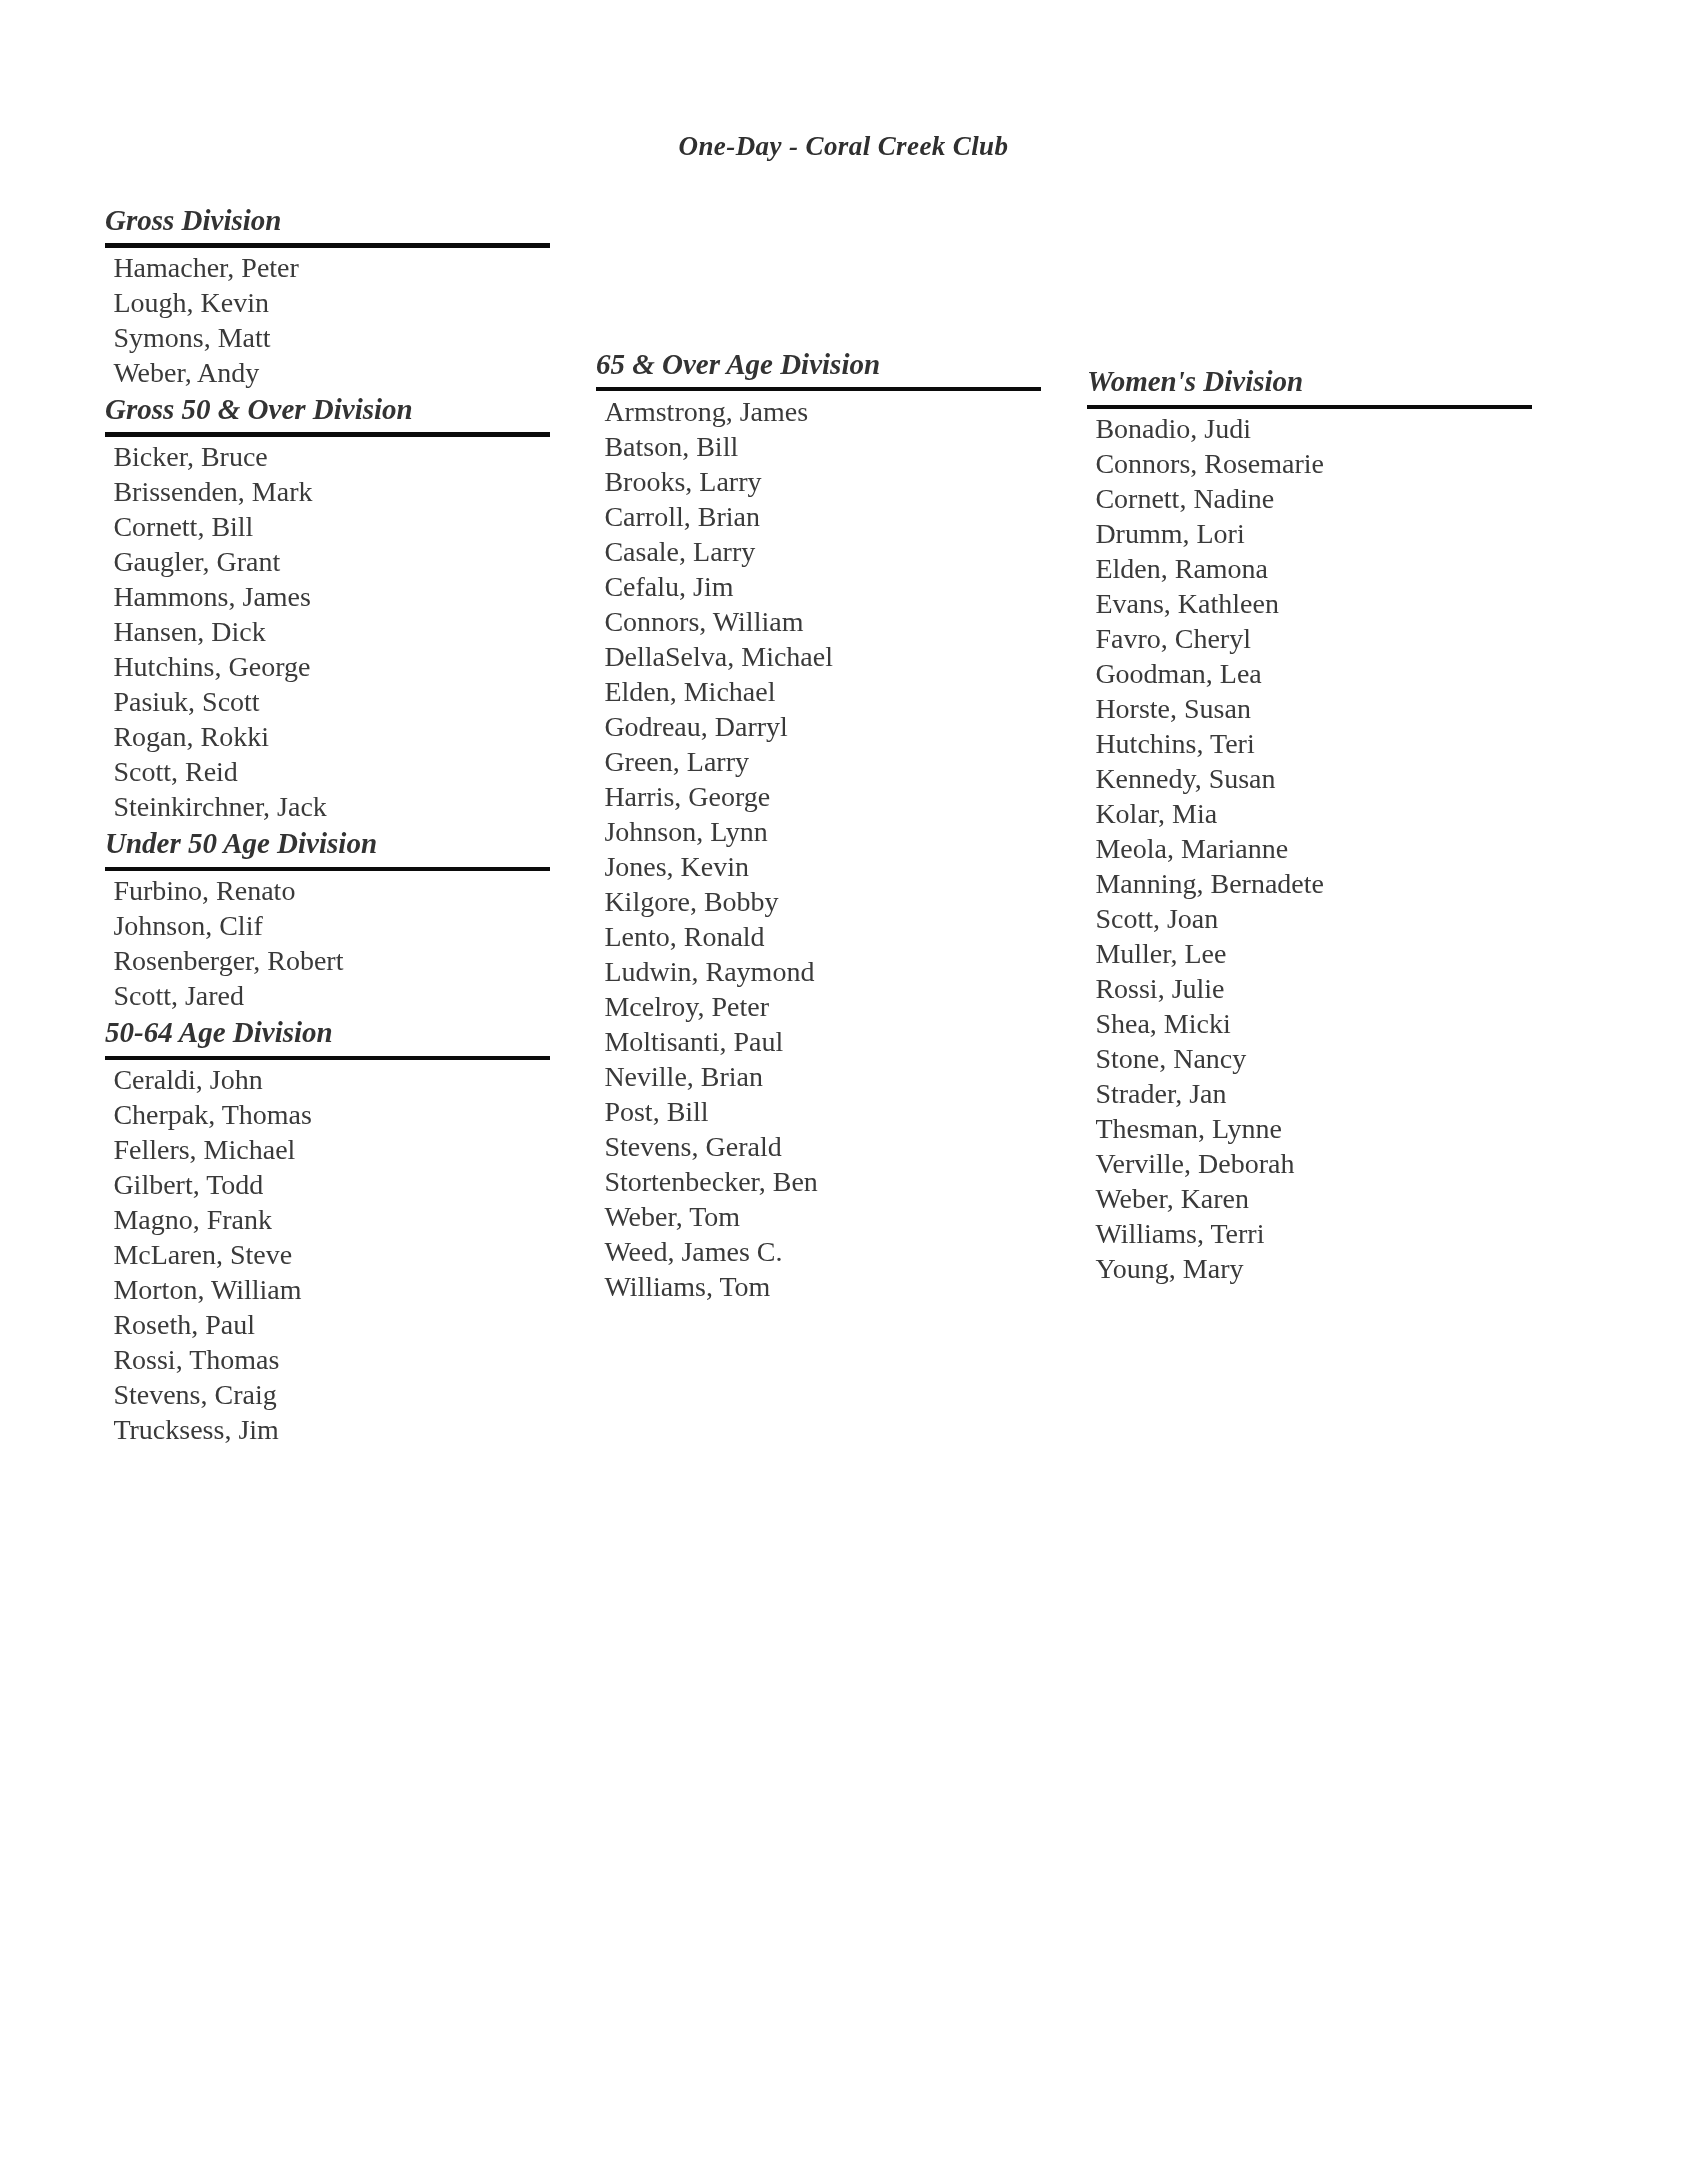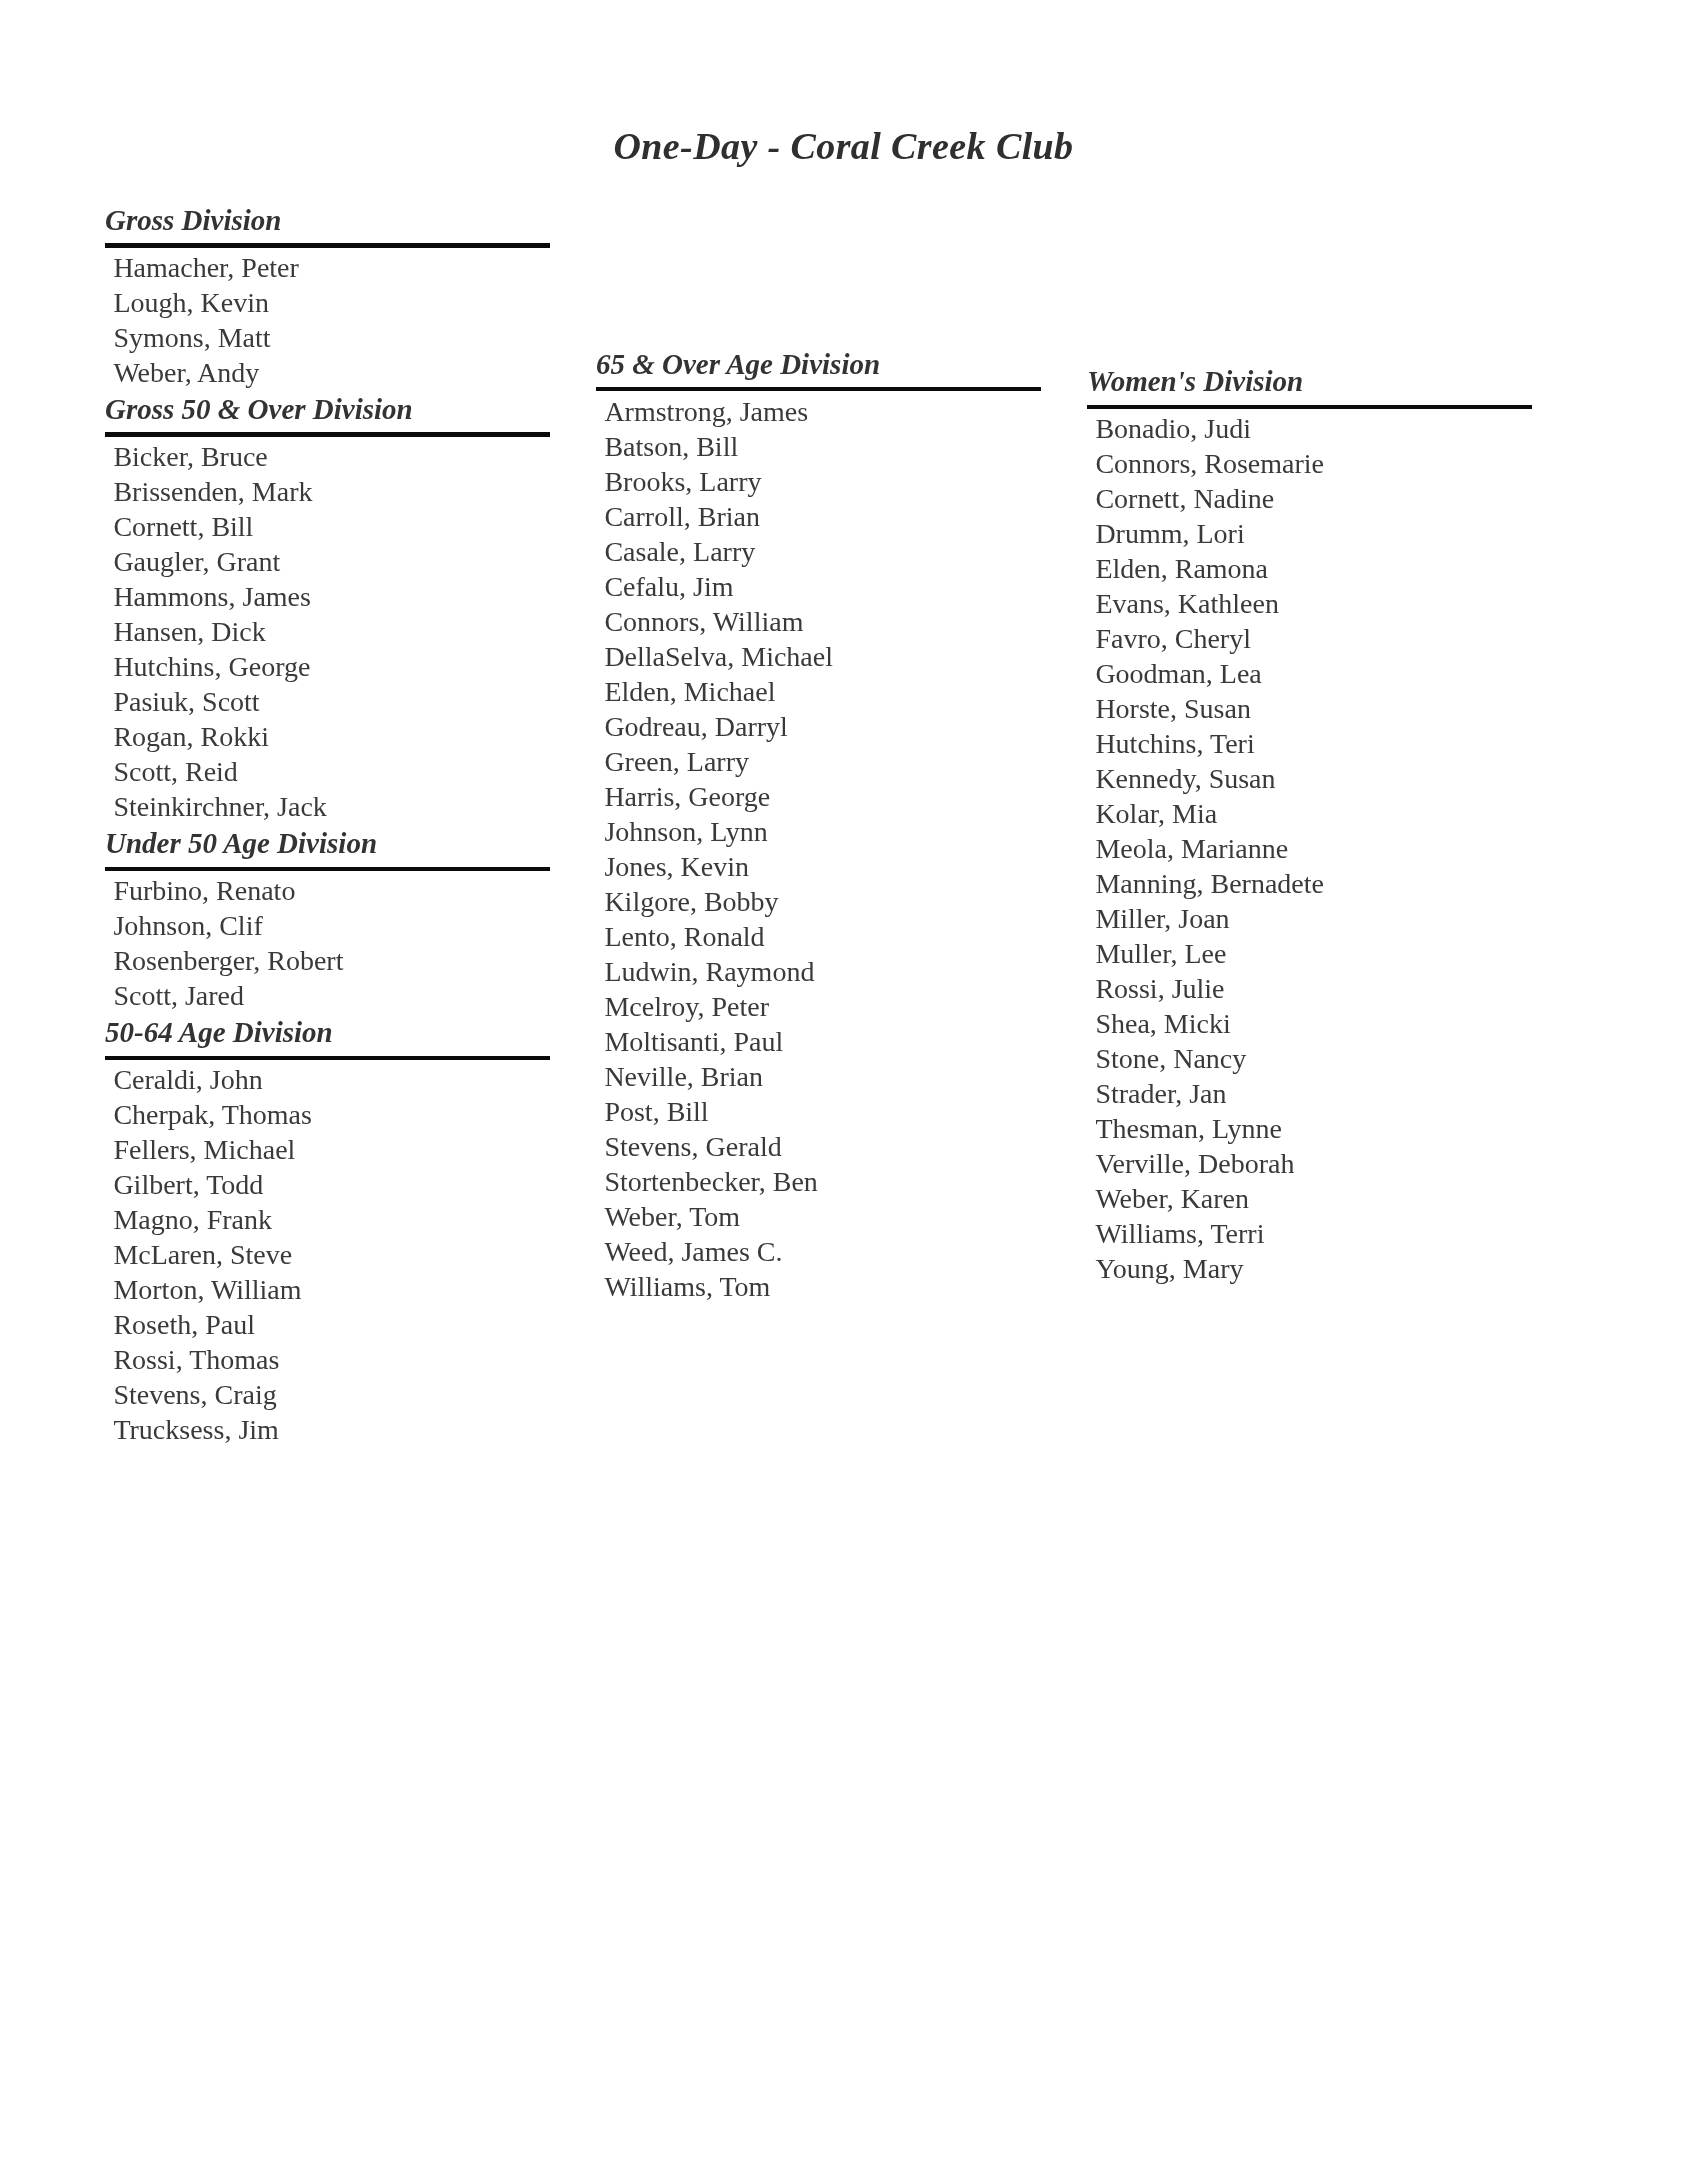"One-Day - Coral Creek Club" .title { font-size: 38px -> 27px }
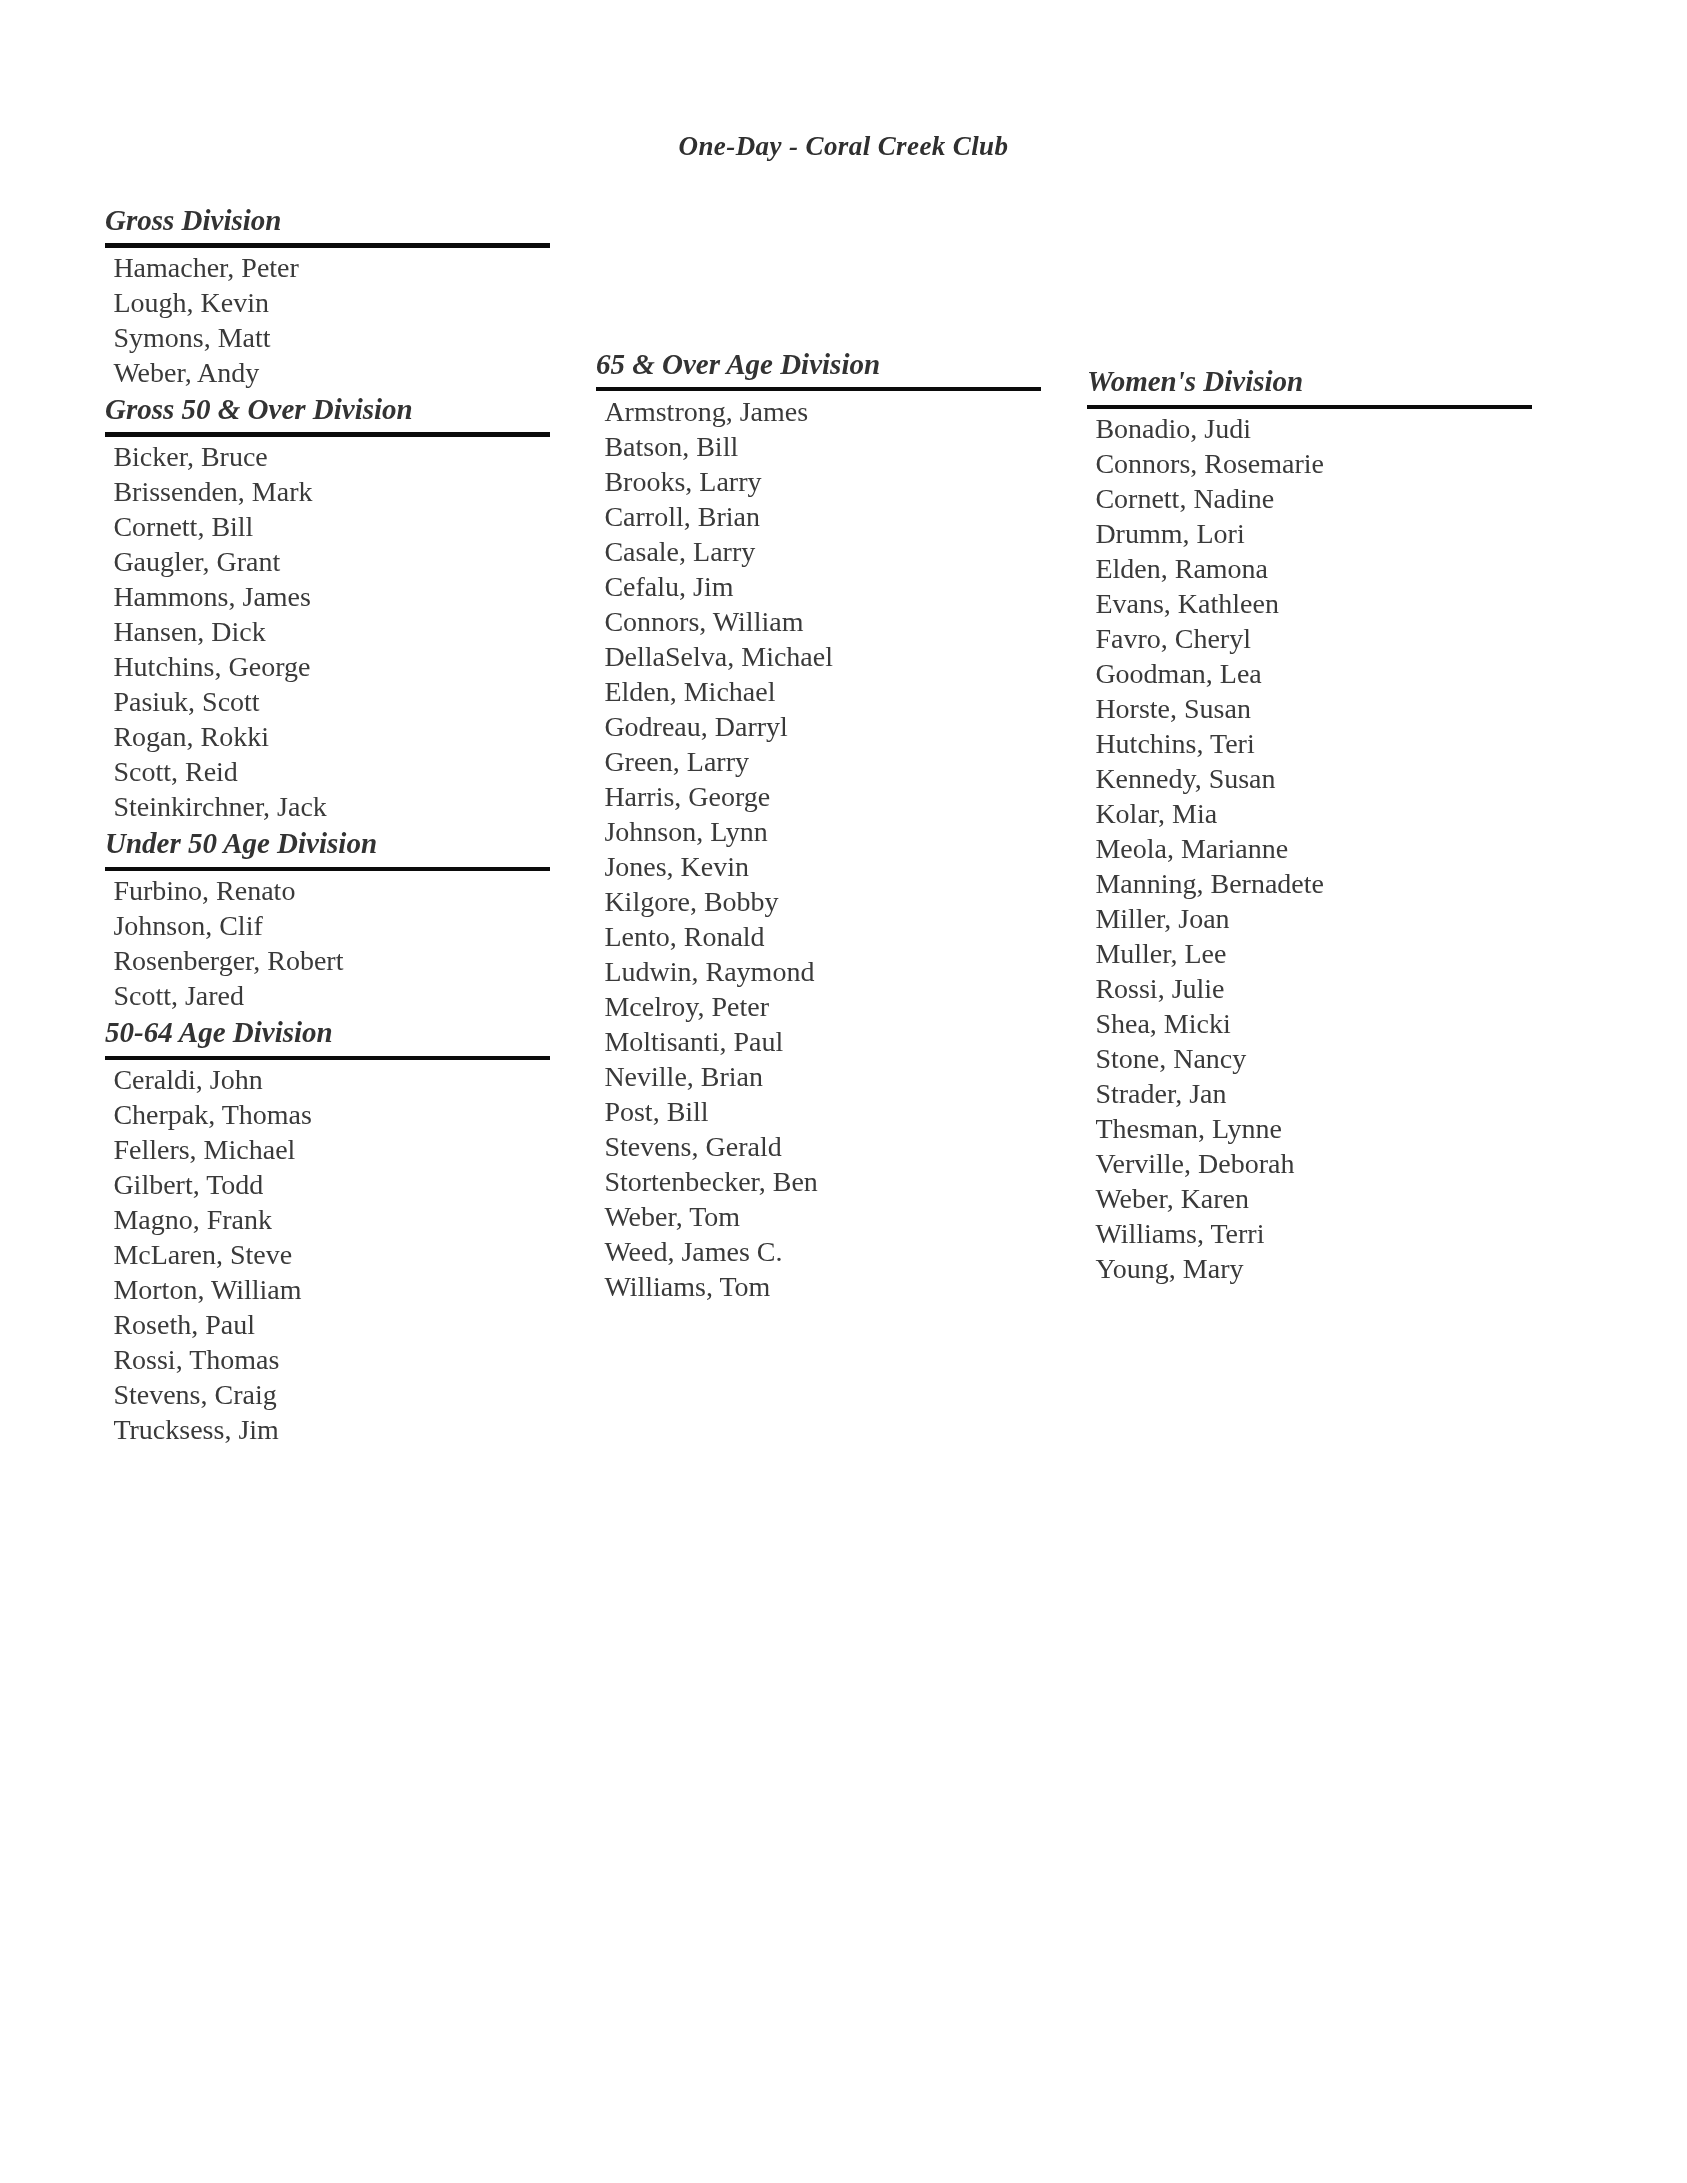"Miller, Joan" div.name-row { text: Miller -> Scott }
